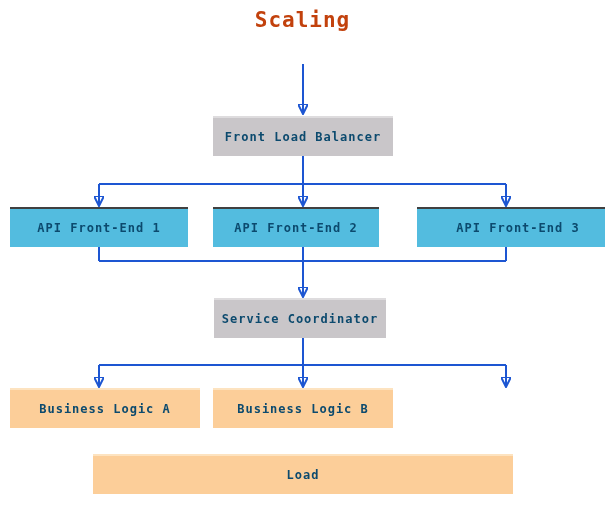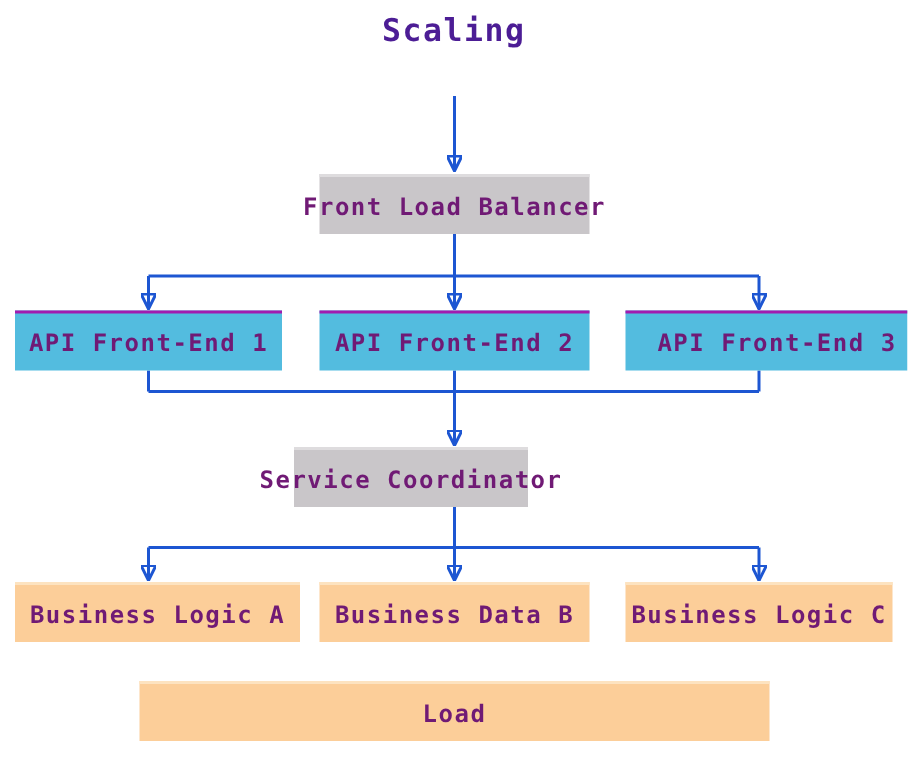"Scaling" .diagram-title { color: #4c1d95 -> #c2410c }
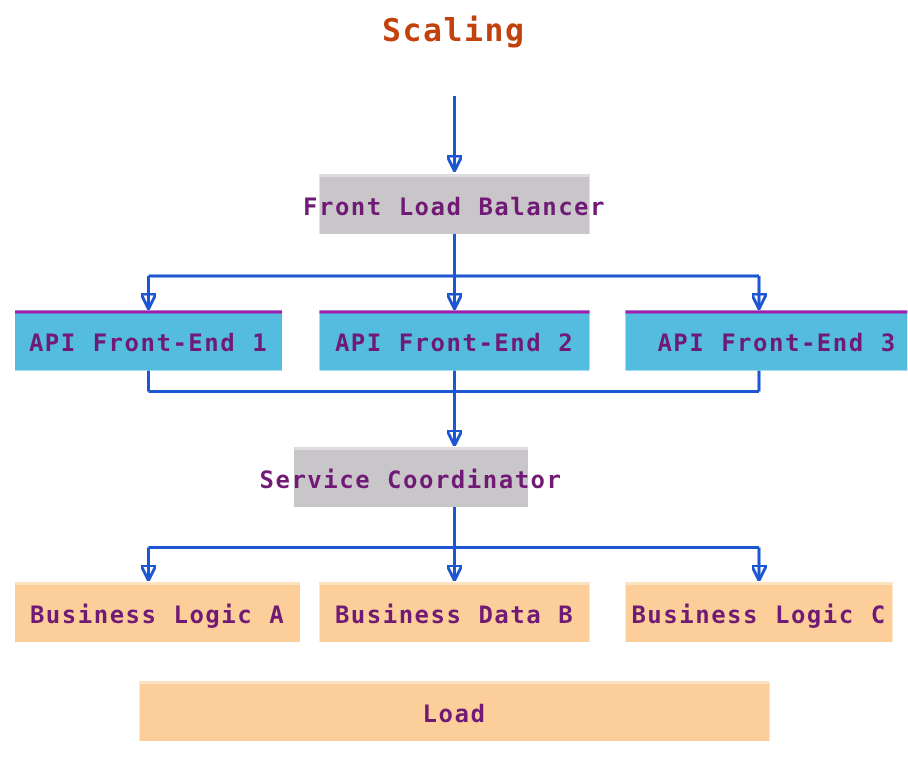"Front Load Balancer" .node { color: #701a75 -> #0c4a6e; font-size: 16px -> 12px }
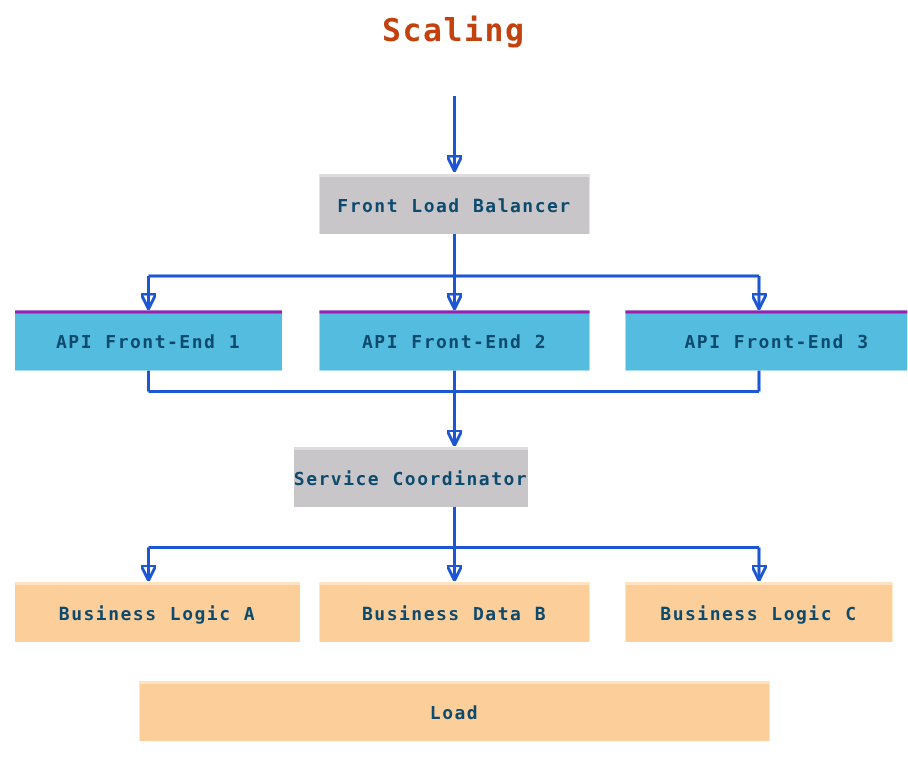"API Front-End 1" .node.blue { border-top: 2px solid #a21caf -> 2px solid #404040 }
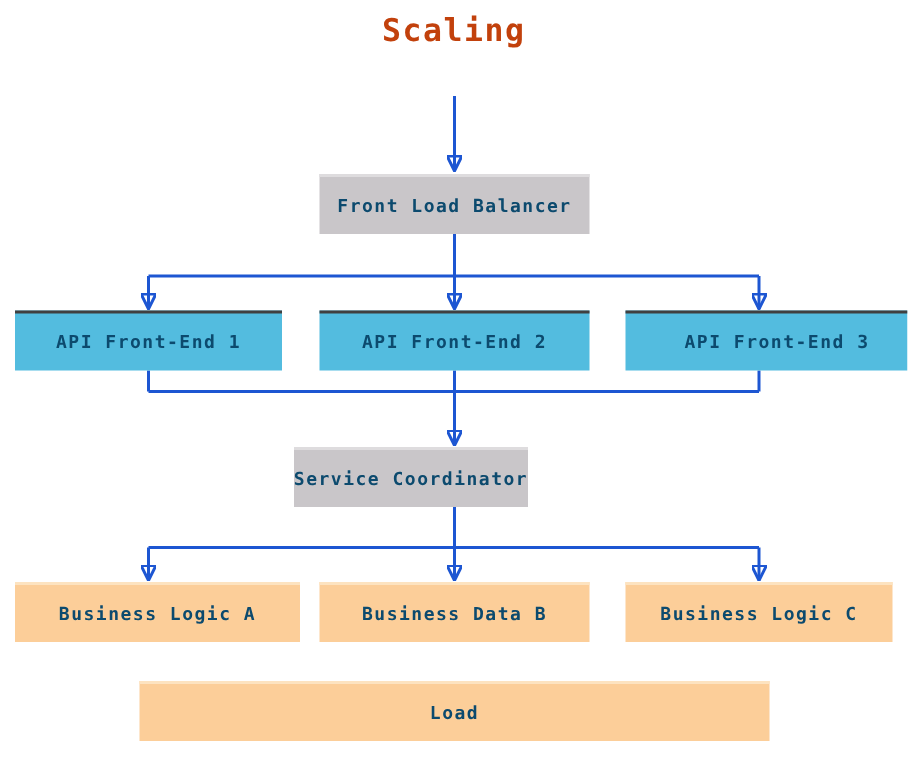"API Front-End 2" .node-api2 { width: 180px -> 166px }
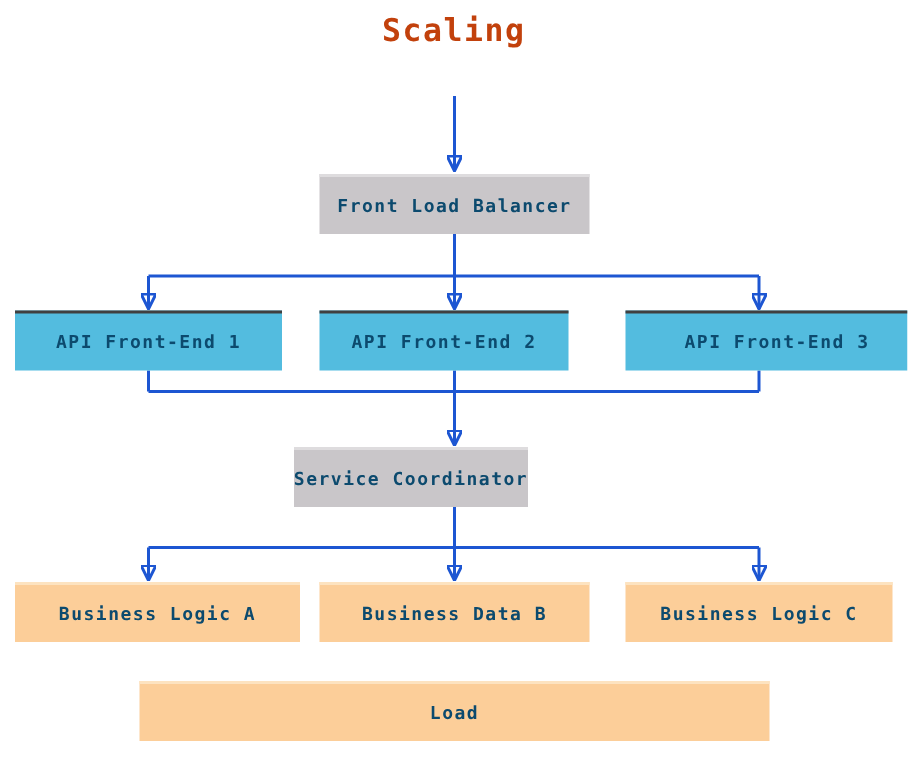"Service Coordinator" .node-sc { left: 196px -> 214px; width: 156px -> 172px }
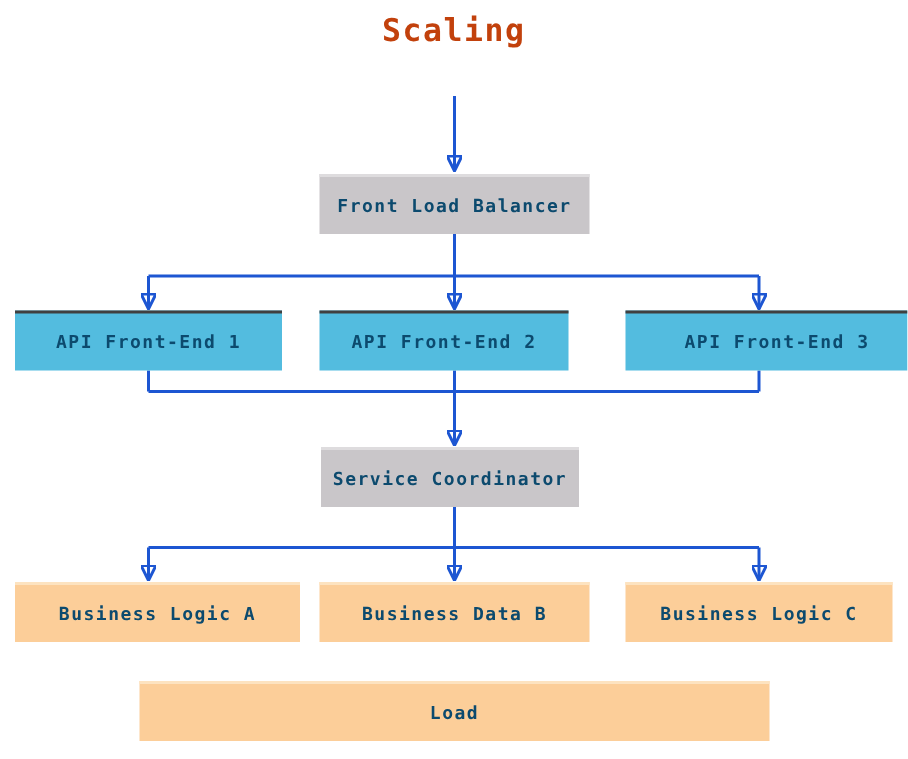"Business Data B" div.node { text: Data -> Logic }
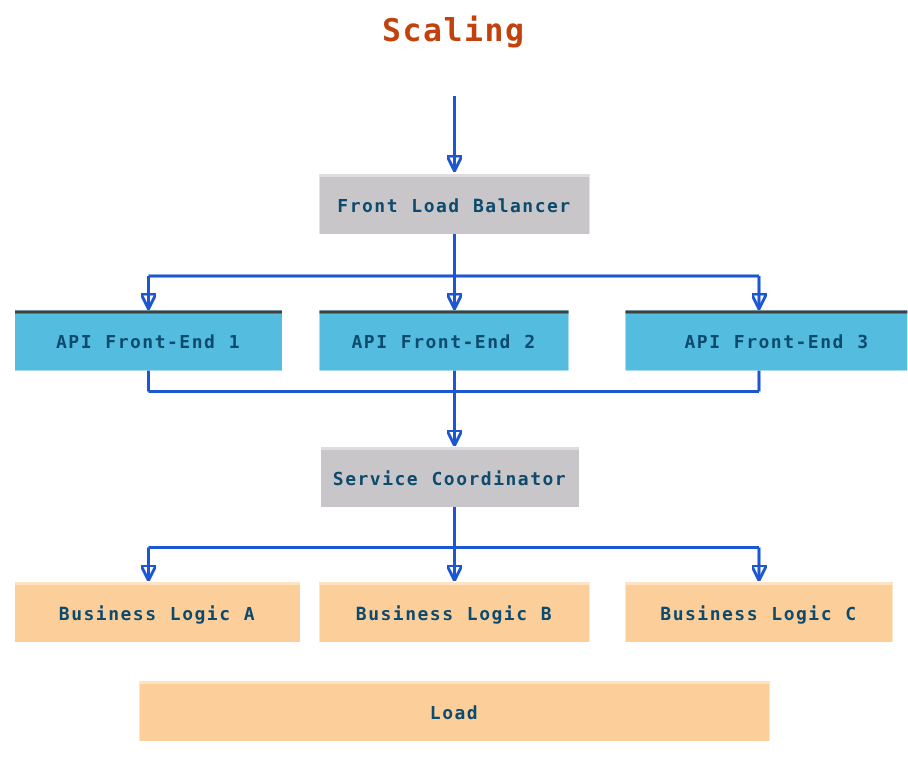"Business Logic C" div.node { html: <div>Business Logic C</div> -> none }
